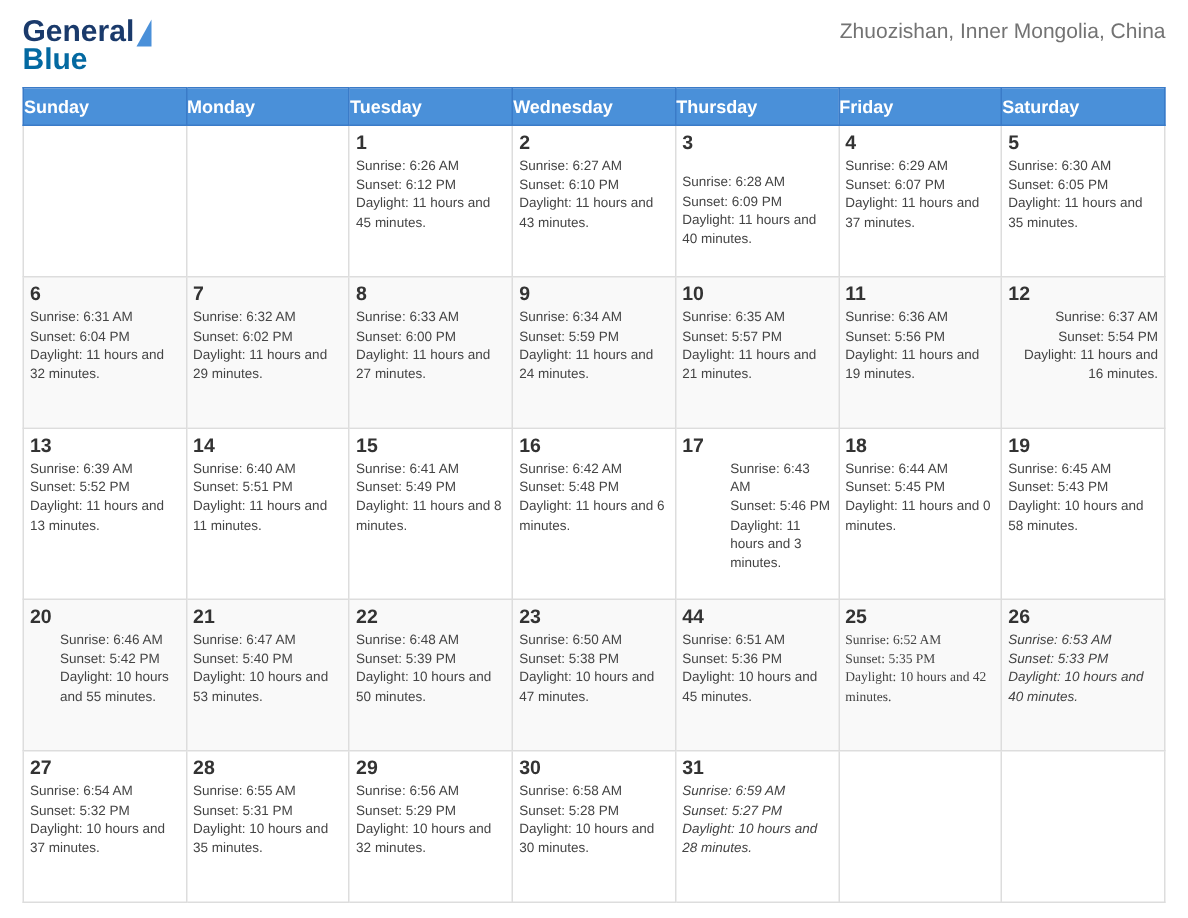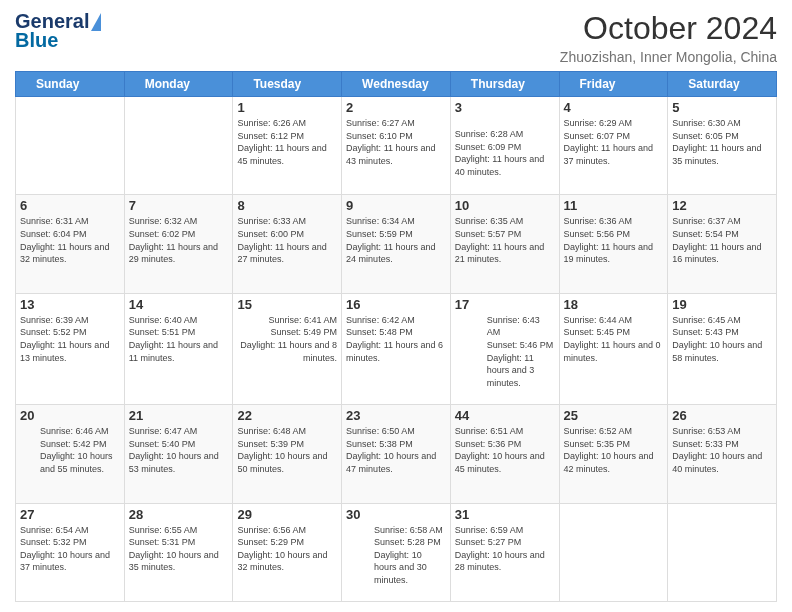"October 2024" div.month-title { html: <div>October 2024</div> -> none }
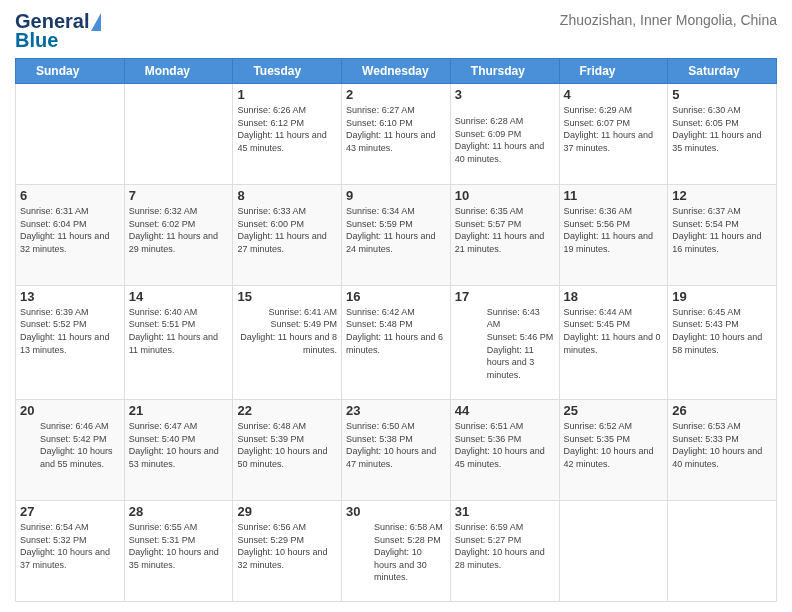"Sunday" .calendar th { padding: 5px 20px -> 5px 0 }
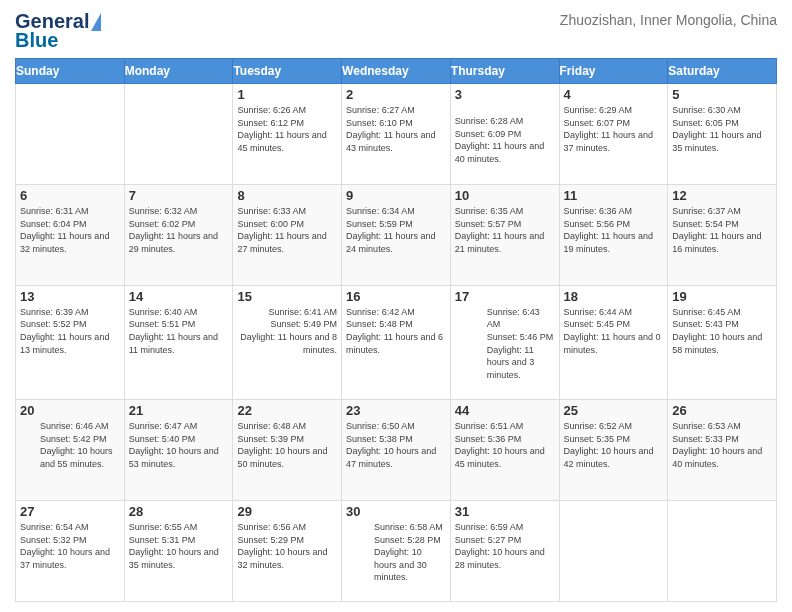"Sunrise: 6:37 AM" div.day-info { text-align: none -> right }
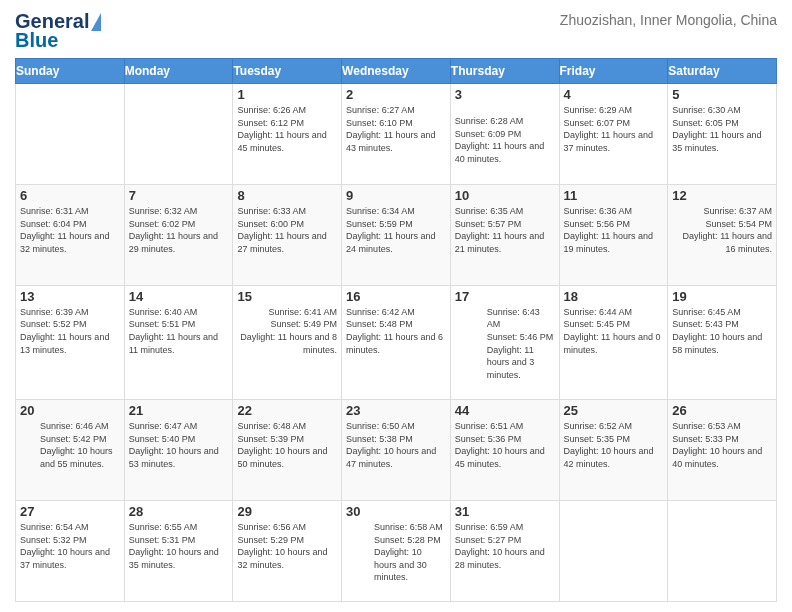"Sunrise: 6:41 AM" div.day-info { text-align: right -> none }
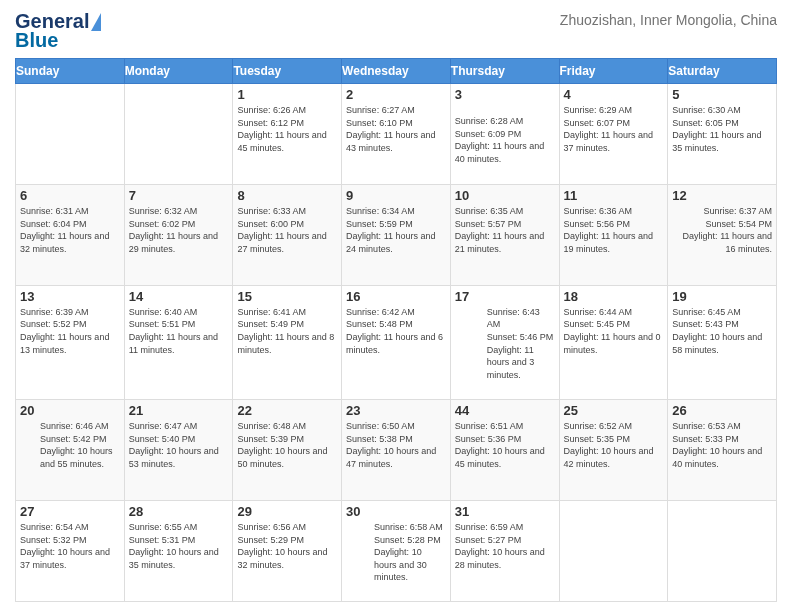"Sunrise: 6:52 AM" div.day-info { font-family: none -> Liberation Serif, serif }
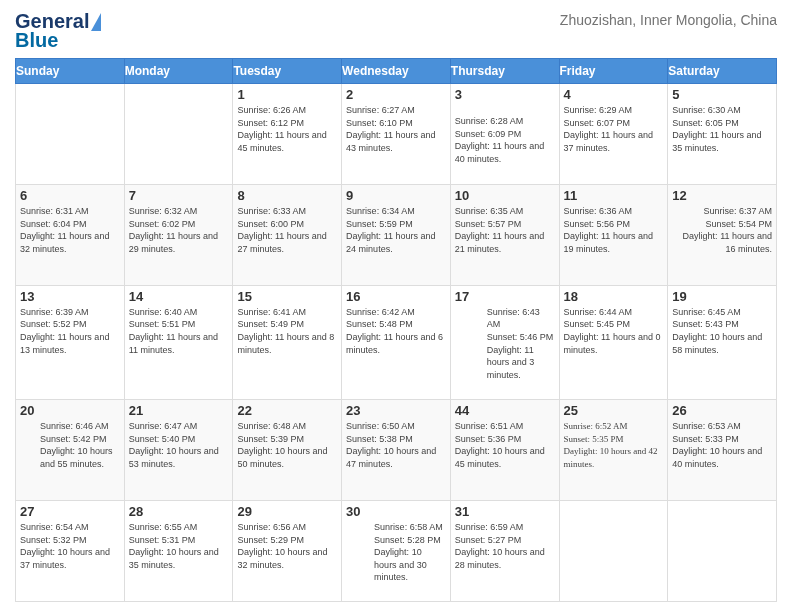"Sunrise: 6:53 AM" div.day-info { font-style: none -> italic }
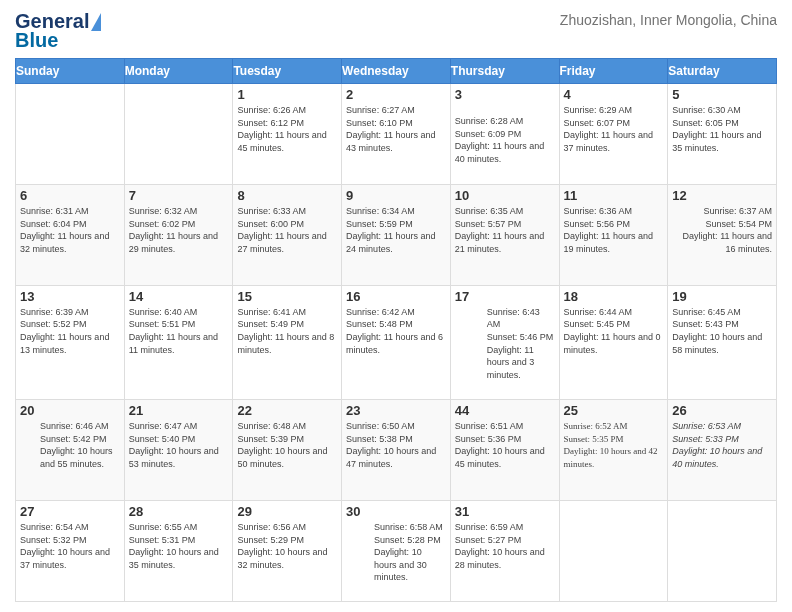"Sunrise: 6:58 AM" div.day-info { margin-left: 28px -> none }
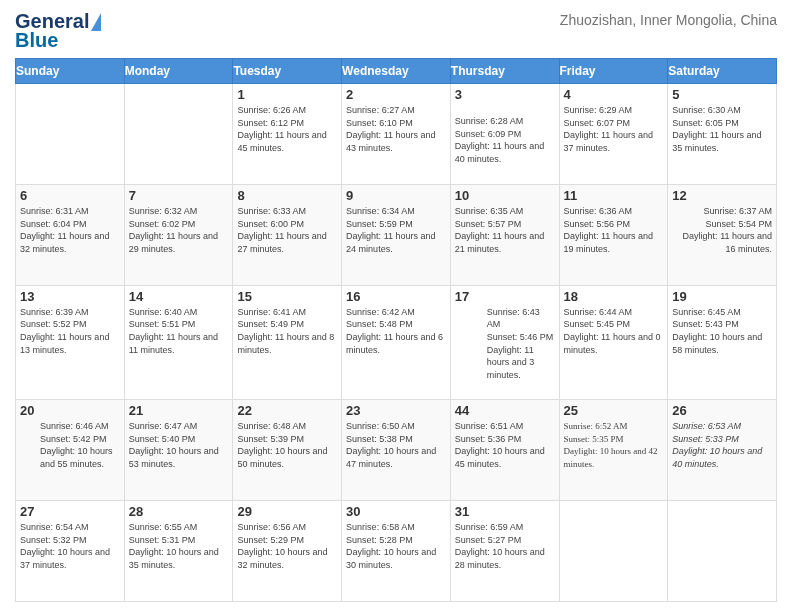"Sunrise: 6:59 AM" div.day-info { font-style: none -> italic }
